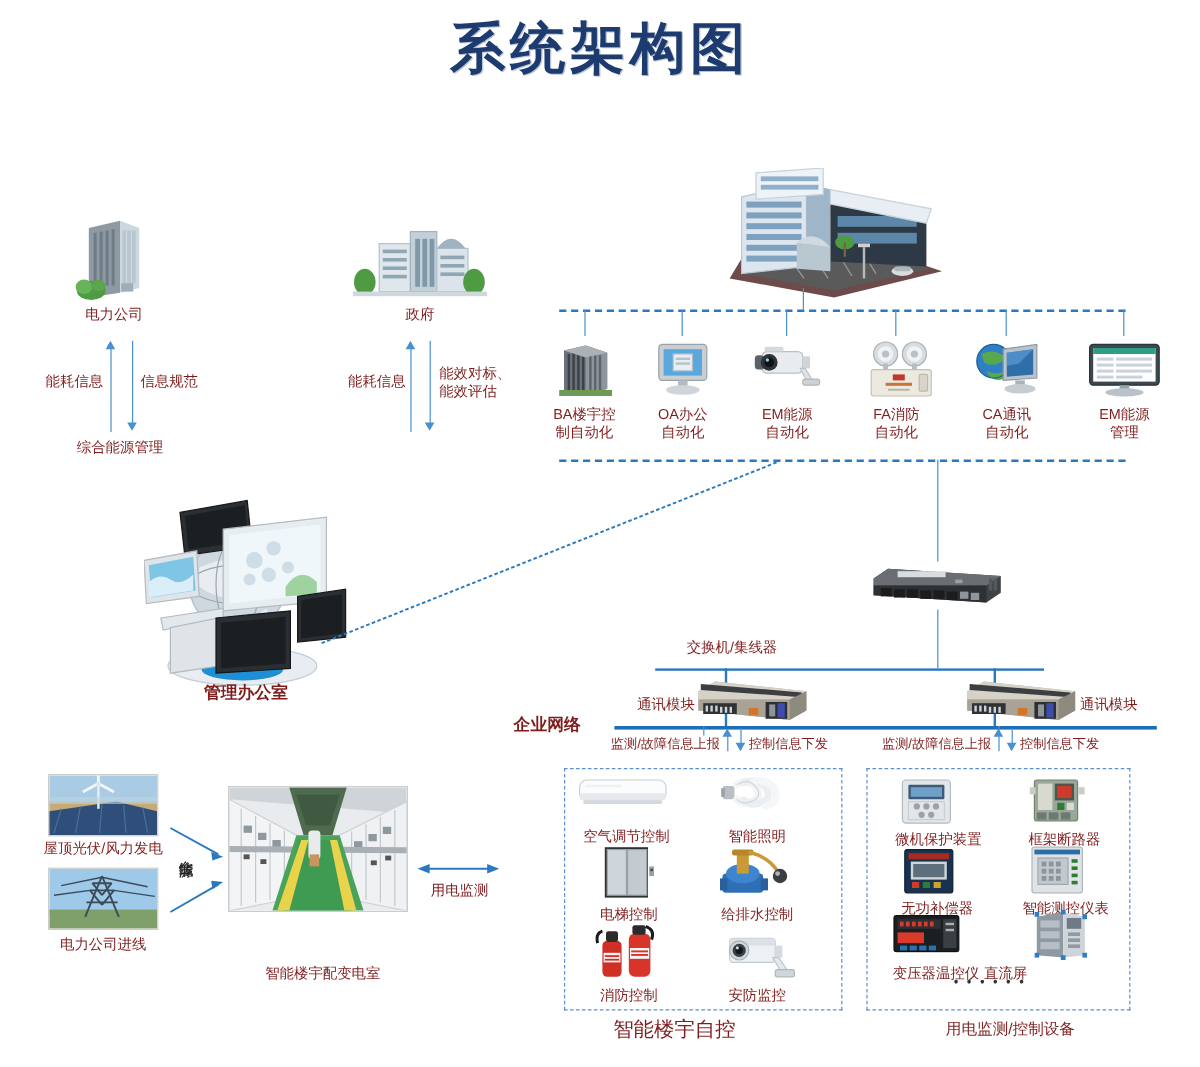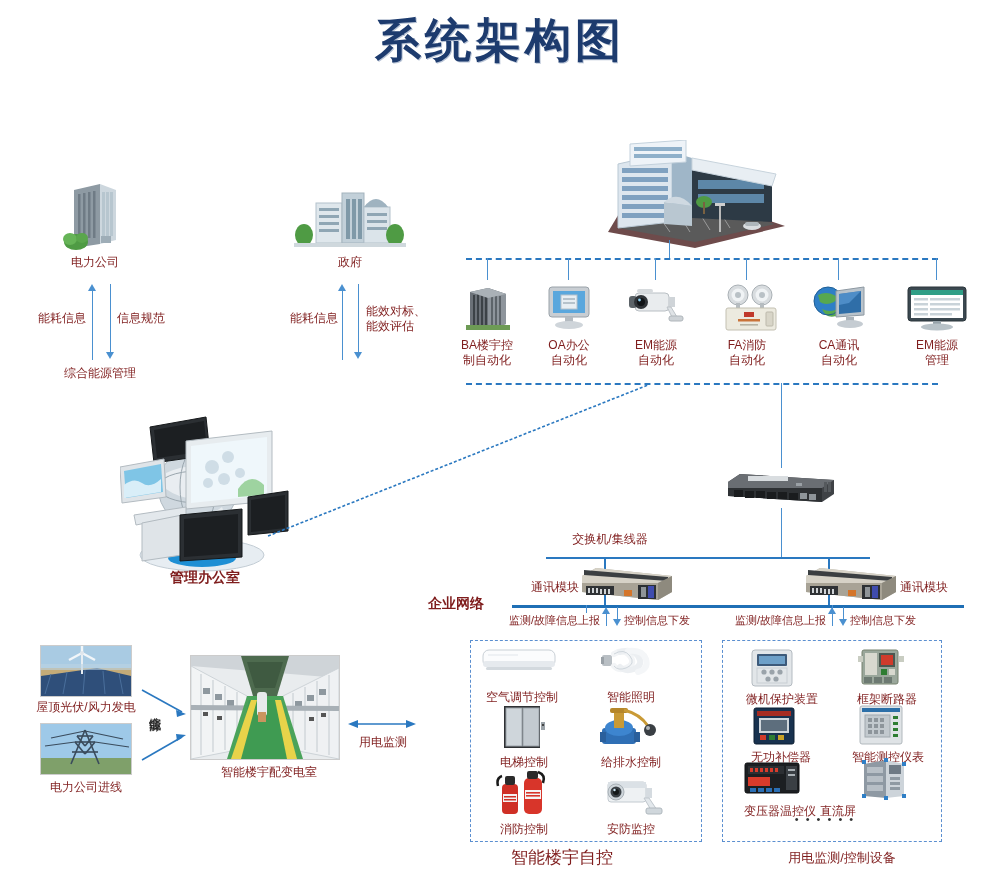"智能楼宇配变电室" div.lbl { top: 765px -> 804px }
